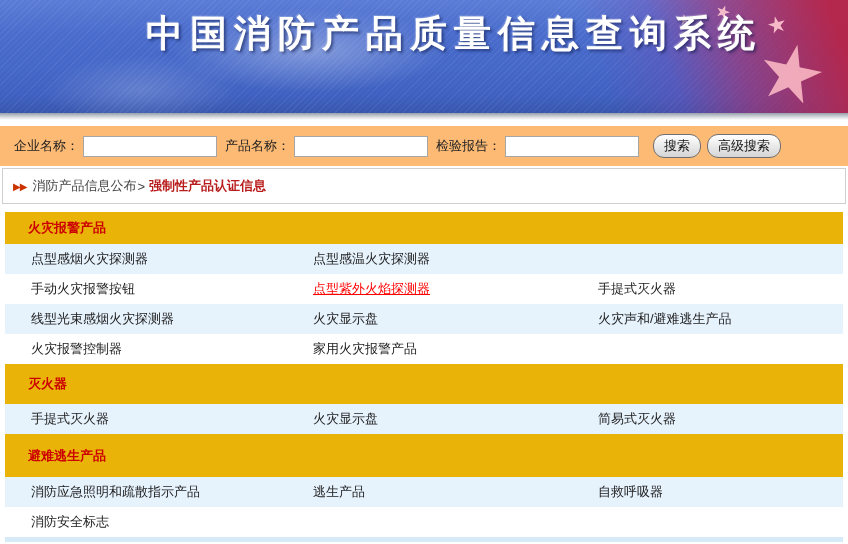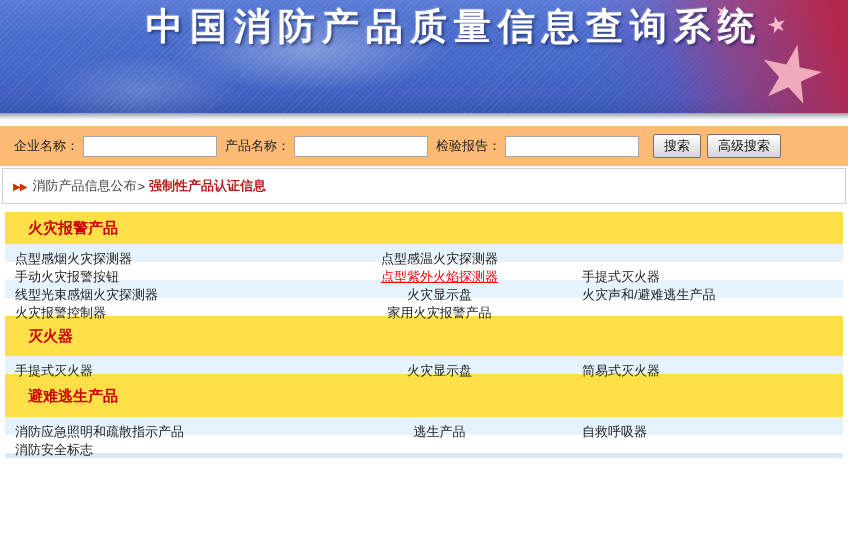"中国消防产品质量信息查询系统" .banner-title { top: 2px -> 9px }
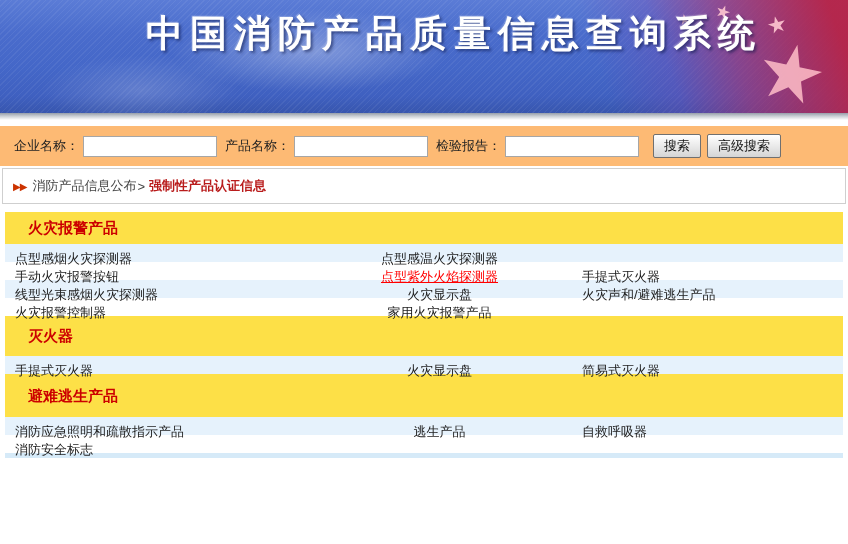"搜索" .btn { border-radius: 2px -> 11px }
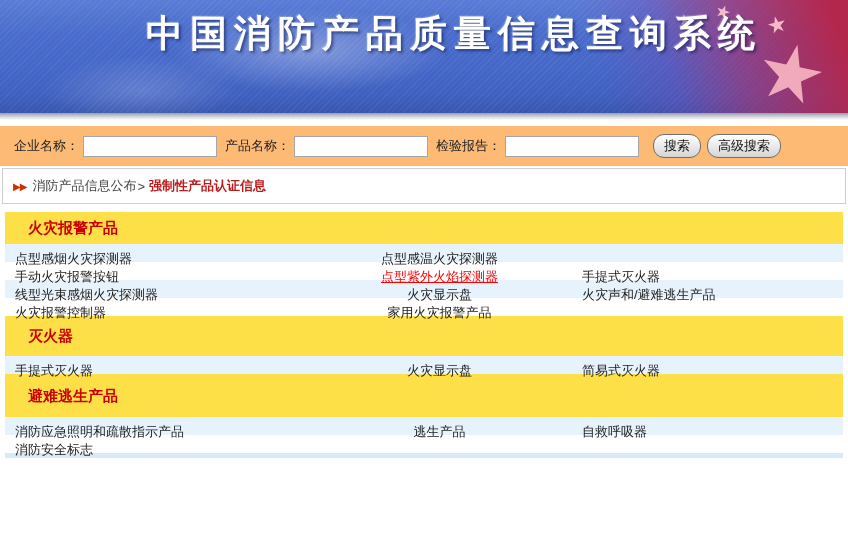"火灾报警产品" .sec-title { background: #fde047 -> #eab308; font-size: 15px -> 13px }
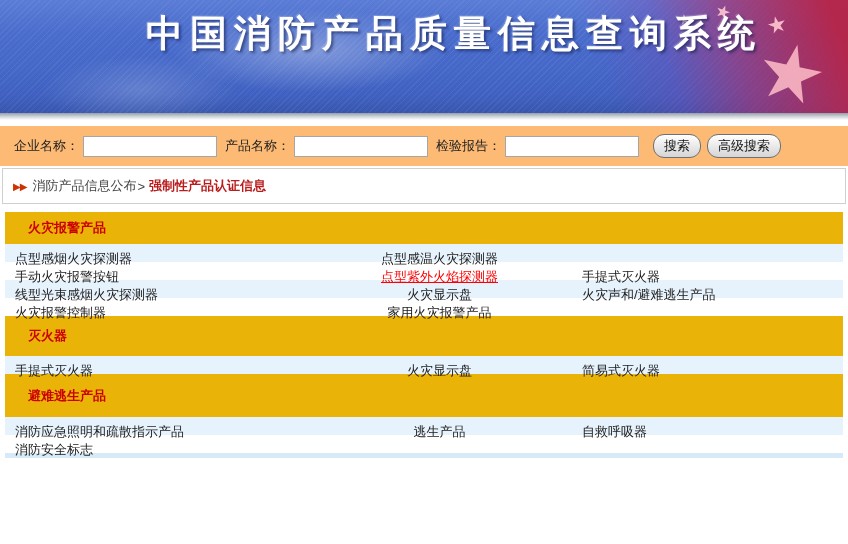"点型感烟火灾探测器" .prow { height: 18px -> 30px; padding-left: 10px -> 26px }
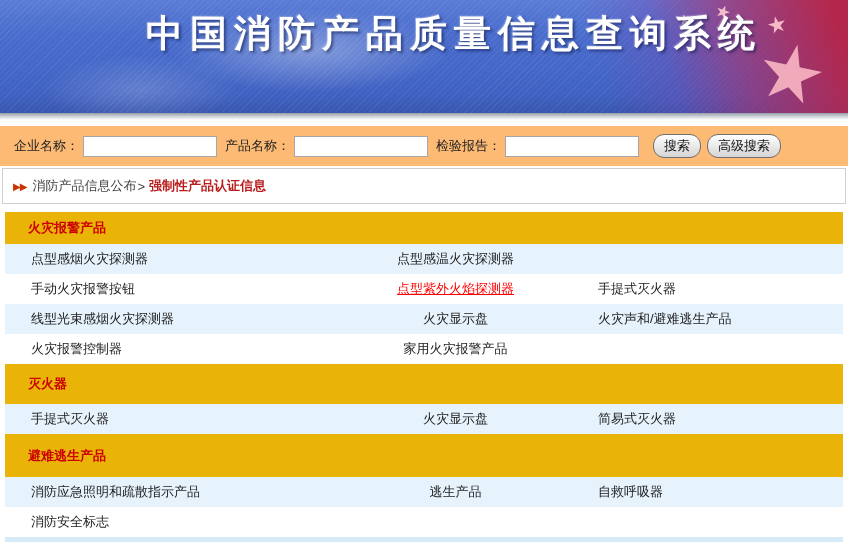"点型感温火灾探测器" .cell.c1 { text-align: center -> none }
